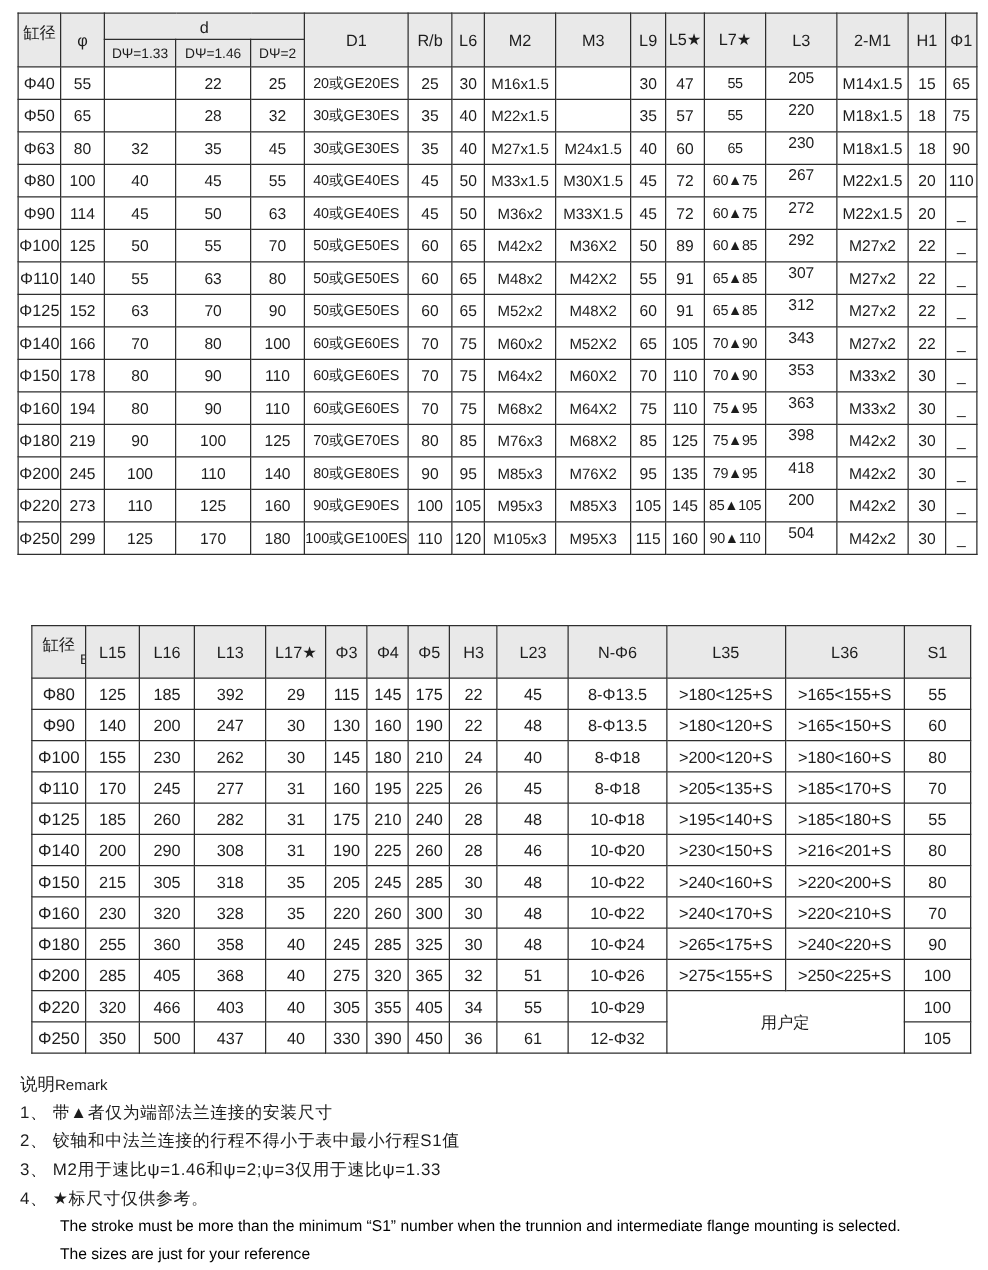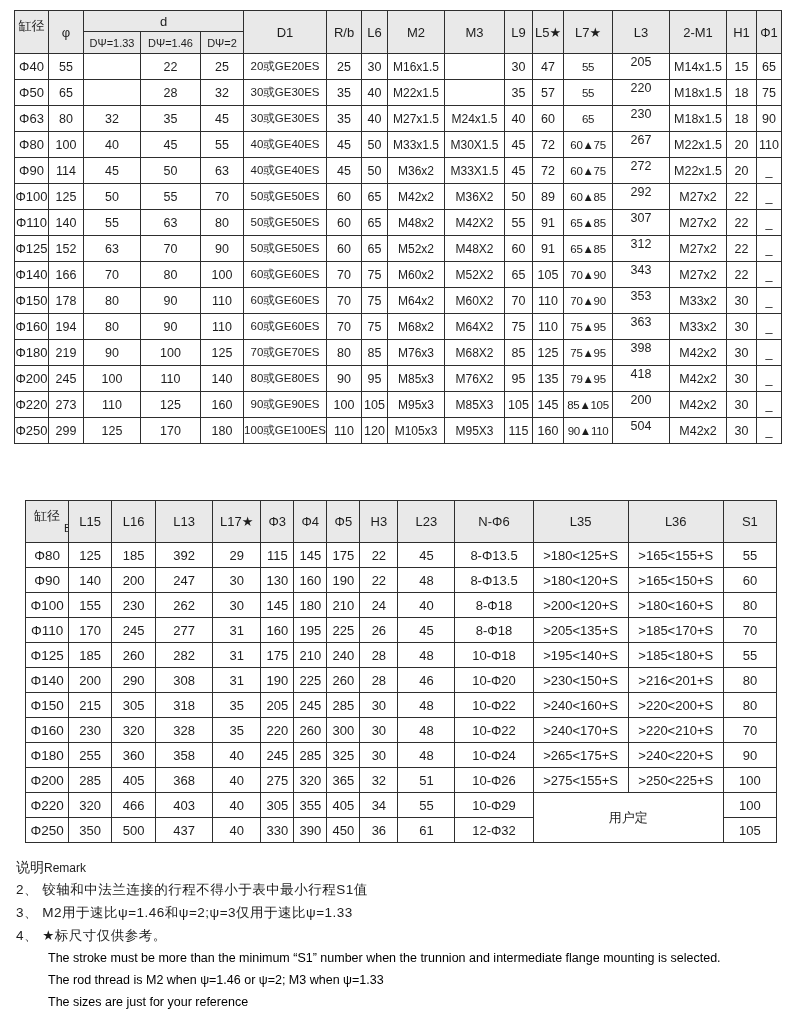"1、 带▲者仅为端部法兰连接的安装尺寸" div.note-line { html: none -> <div>1、 带▲者仅为端部法兰连接的安装尺寸</div> }
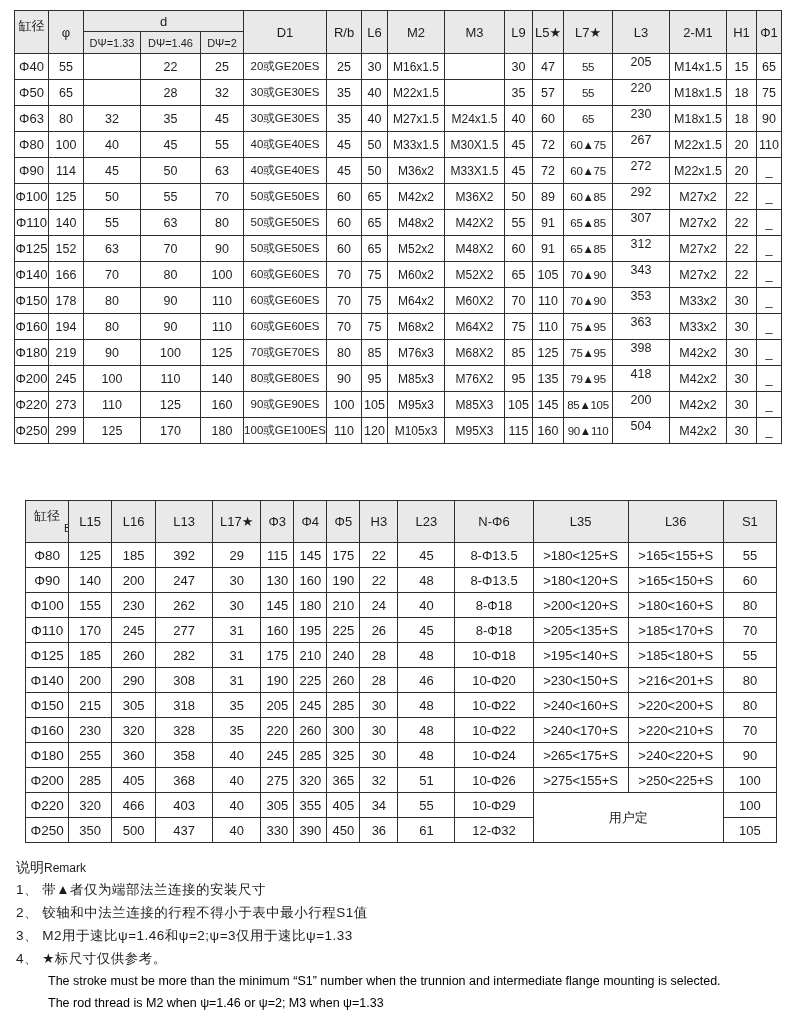"The rod thread is M2" div.note-en { html: <div>The rod thread is M2 when ψ=1.46 or ψ=2; M3 when ψ=1.33</div> -> none }
